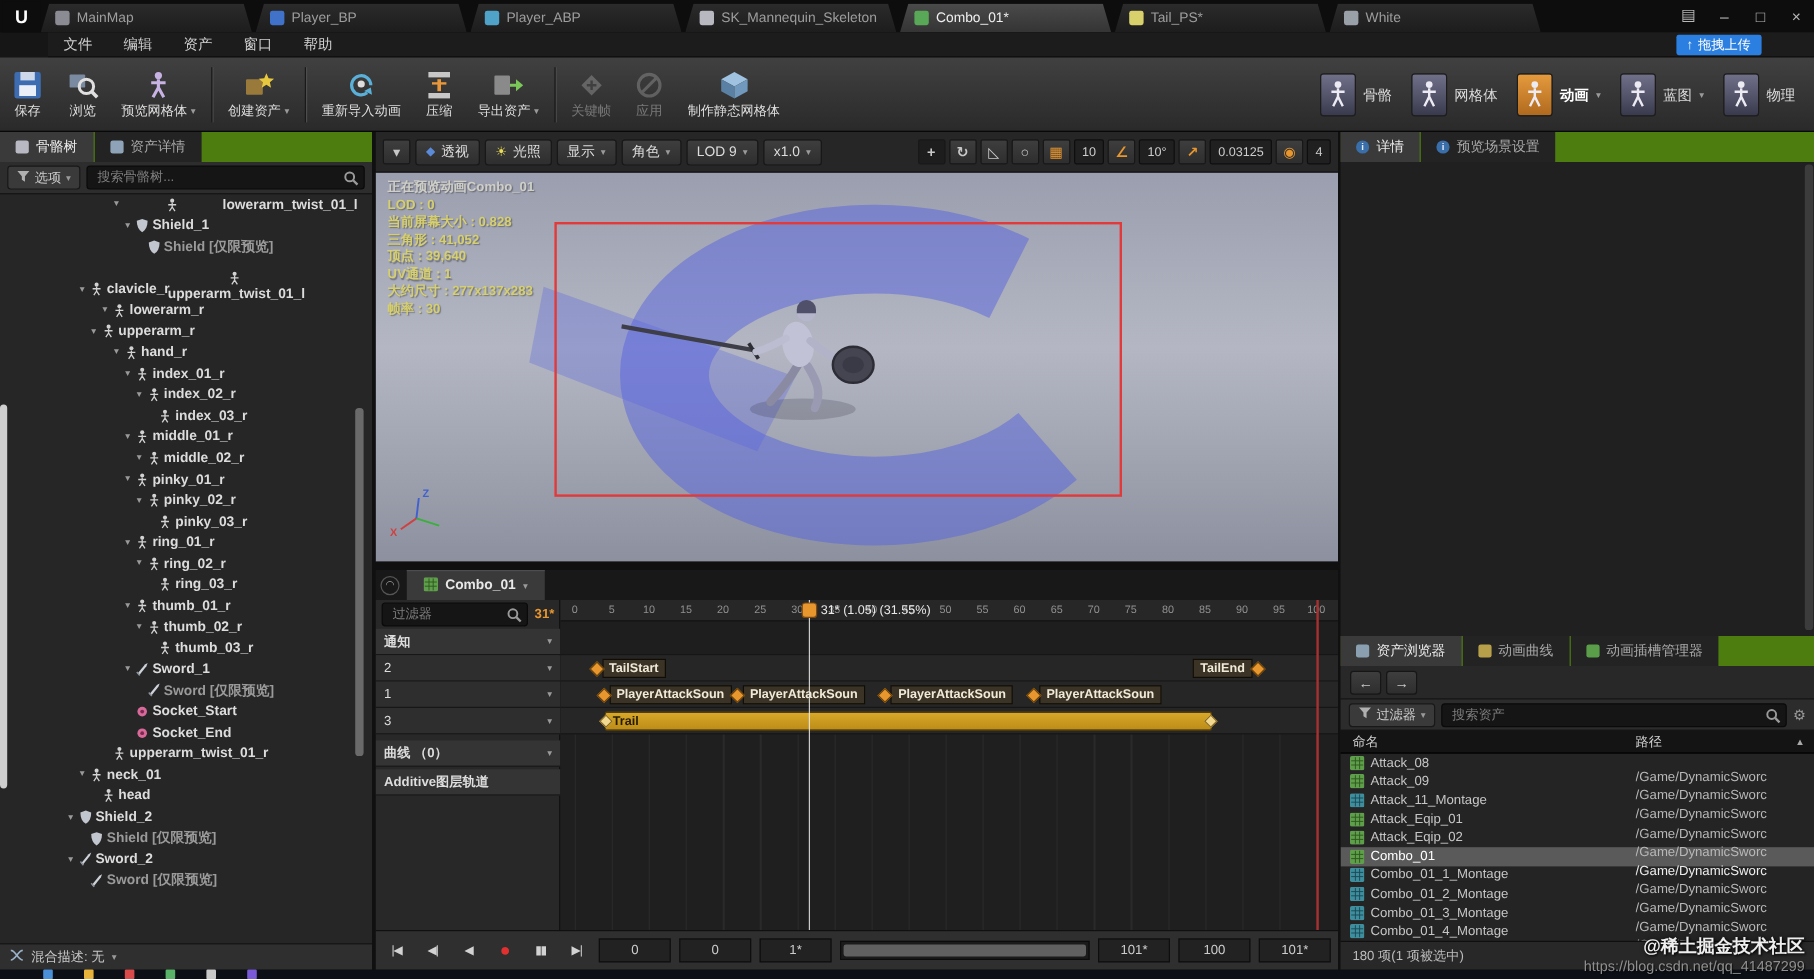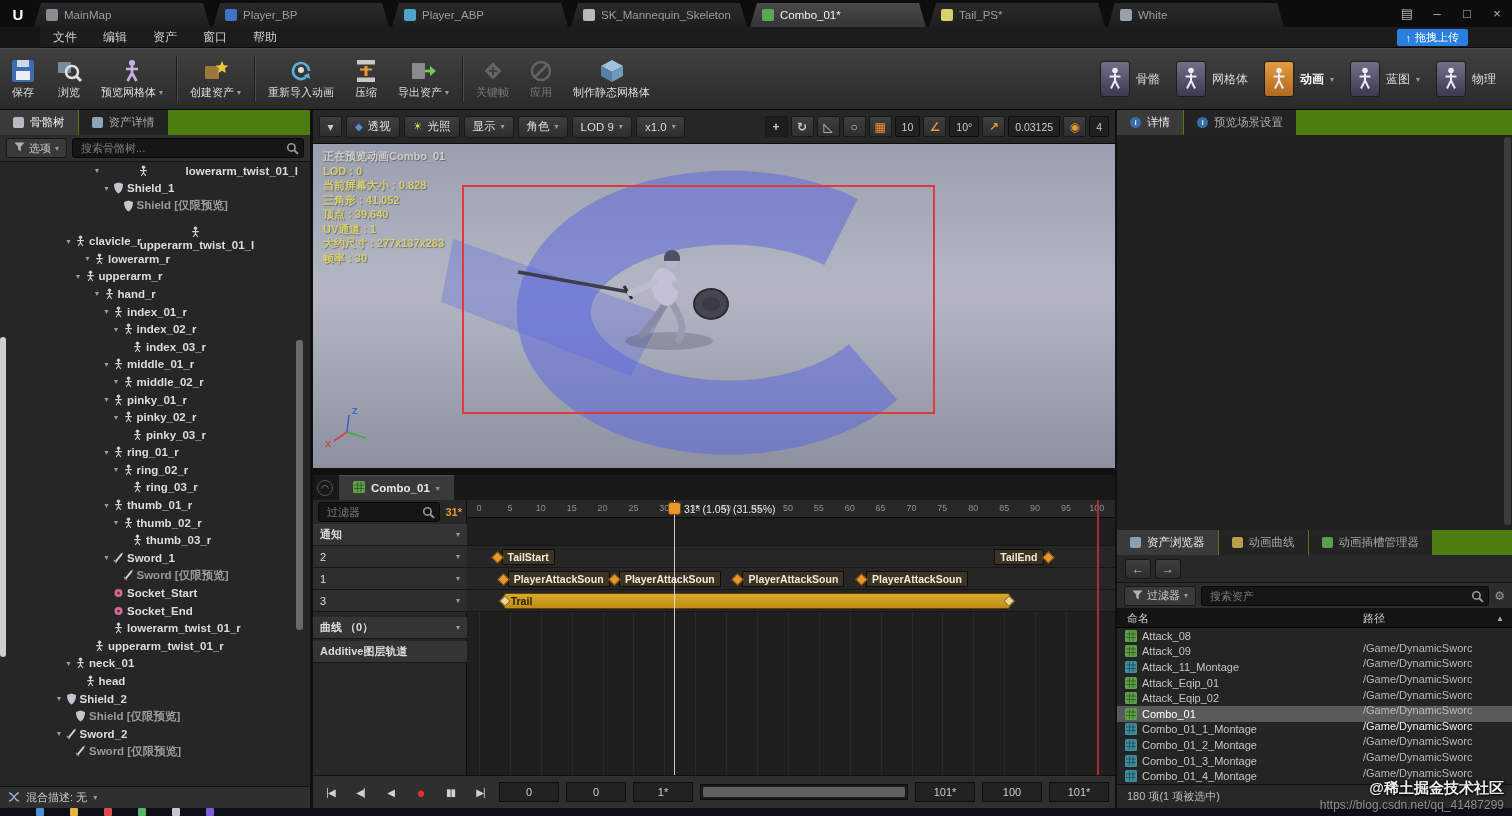"lowerarm_twist_01_r" div.trow { html: <div> <span></span> <span> <svg> <circle></circle> <path></path> </svg> </span> <span>lowerarm_twist_01_r</span> </div> -> none }
